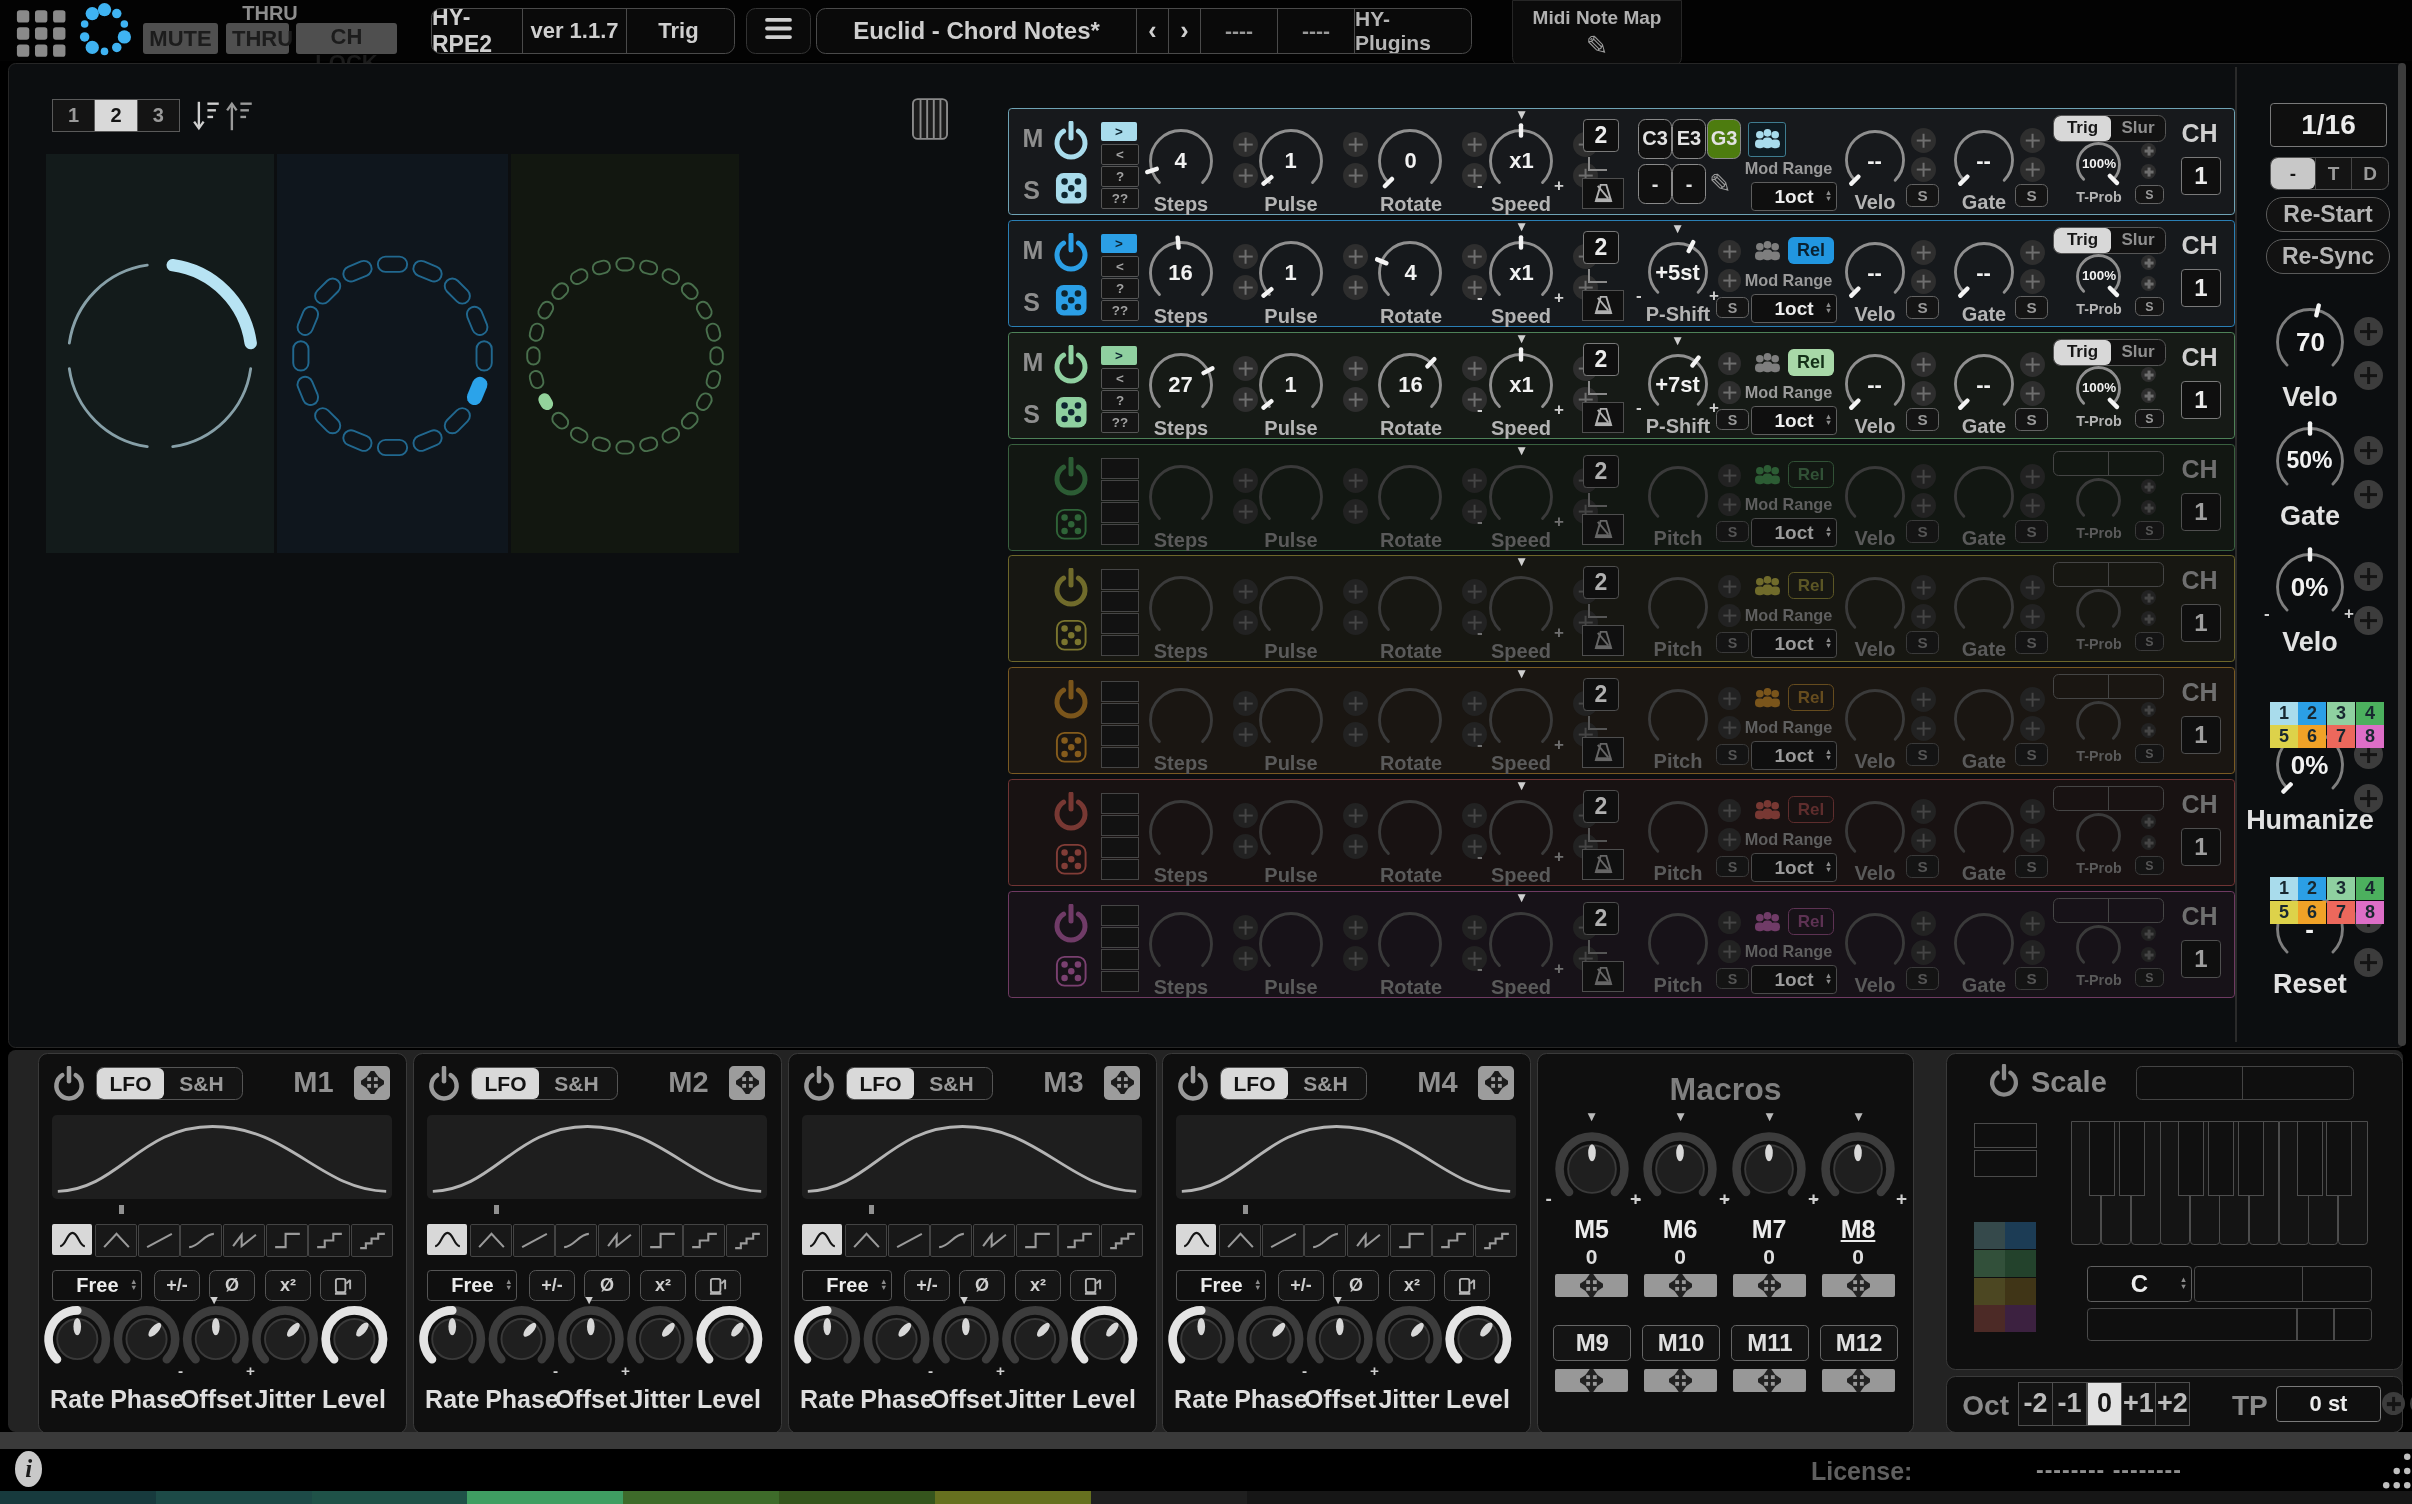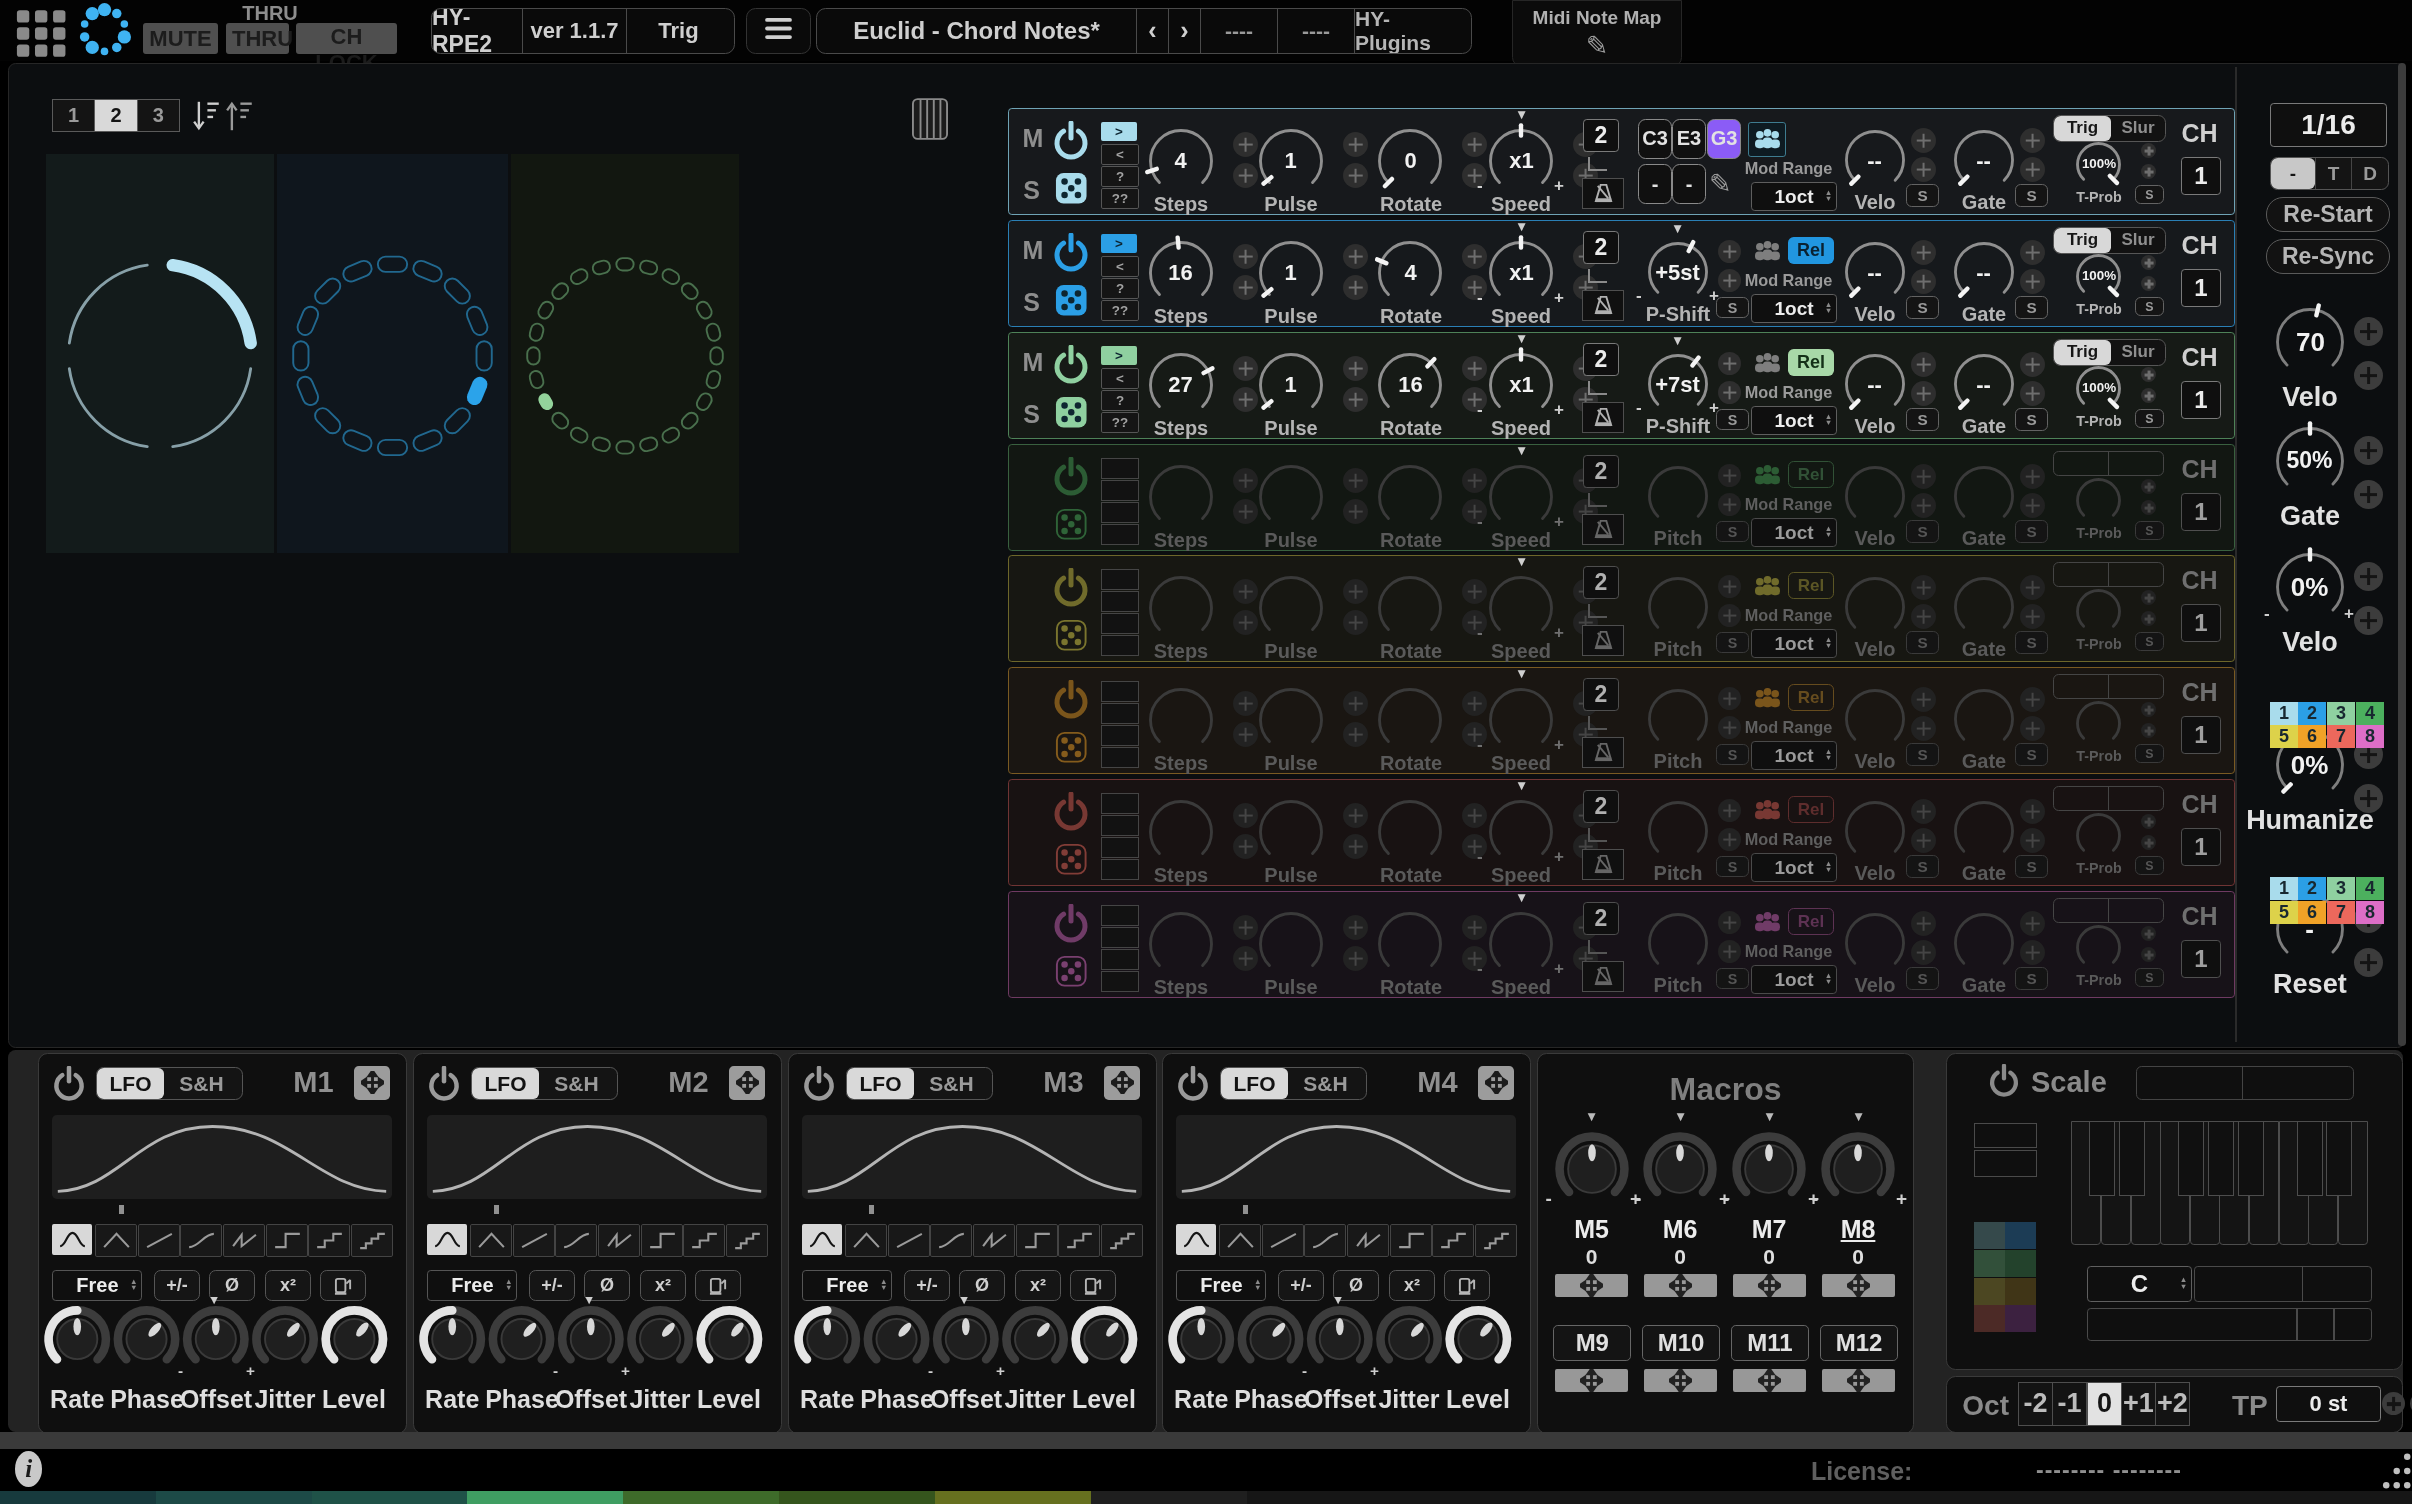"G3" div.abs { background: #8b5cf6 -> #4d7c0f }
